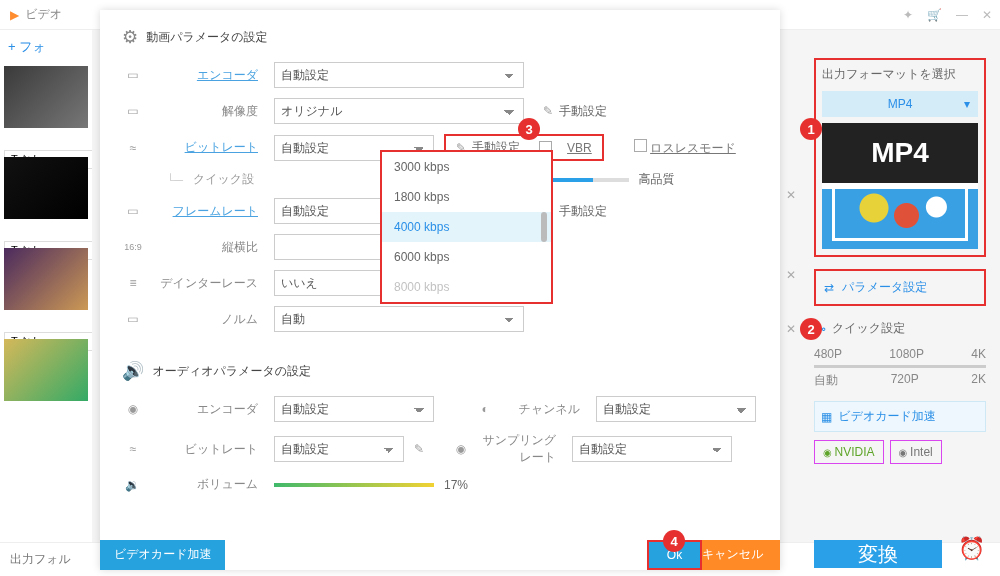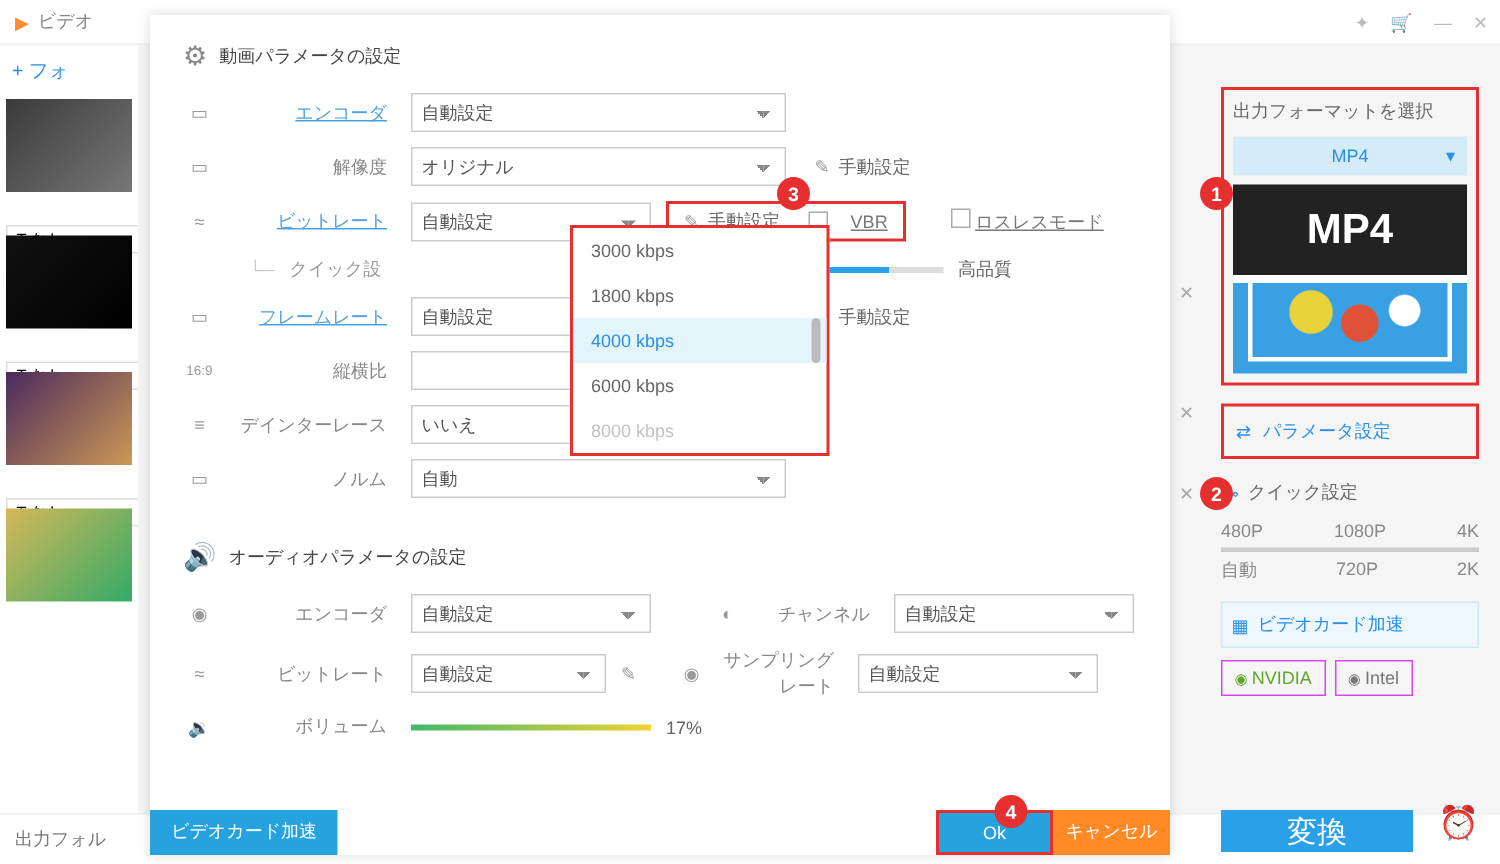"Ok" .btnbar .ok { width: 78px -> 55px }
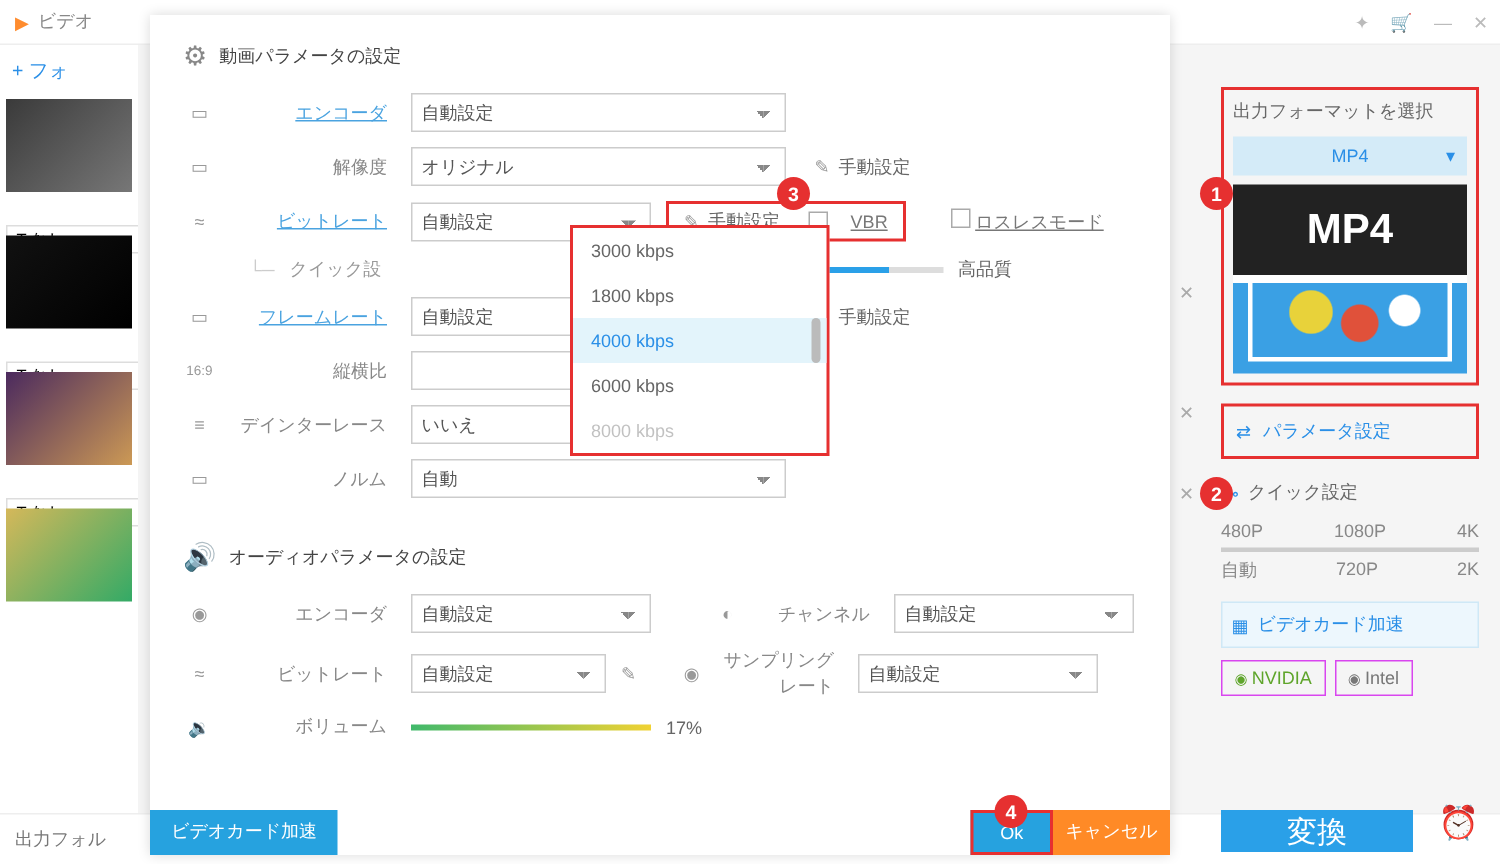"キャンセル" .btnbar .cancel { text-align: center -> left }
